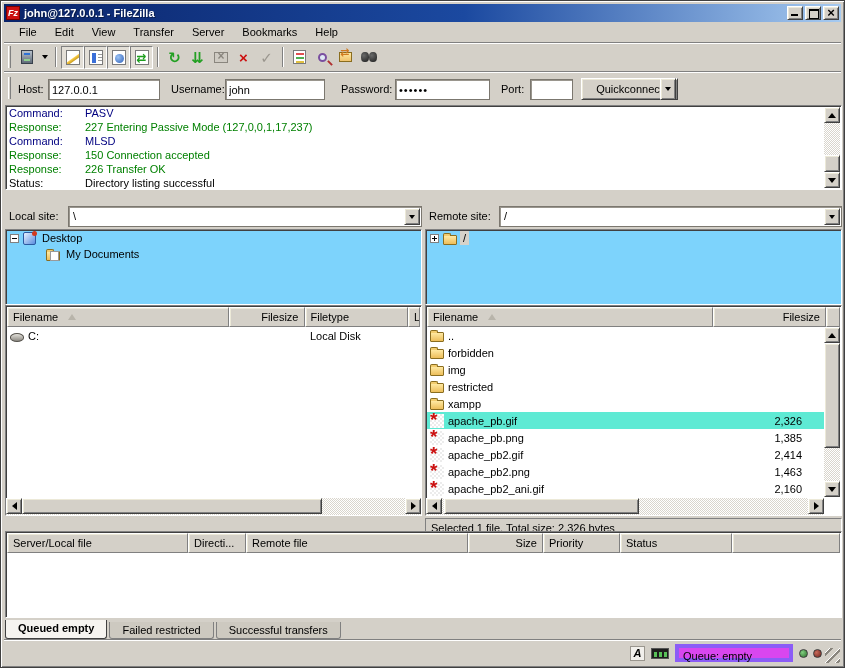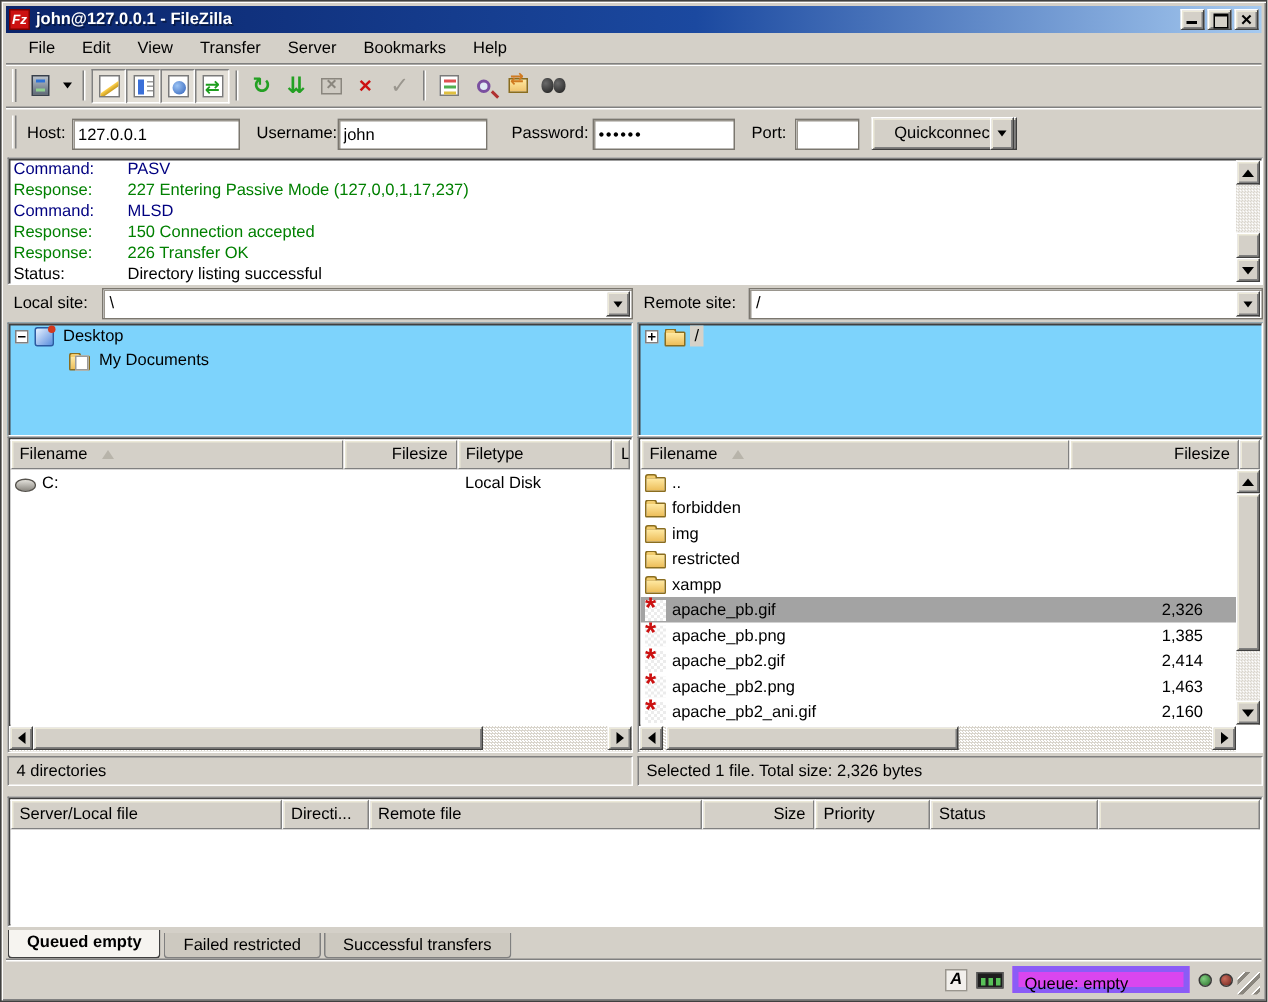"Local site:" .pane { top: 190px -> 204px }
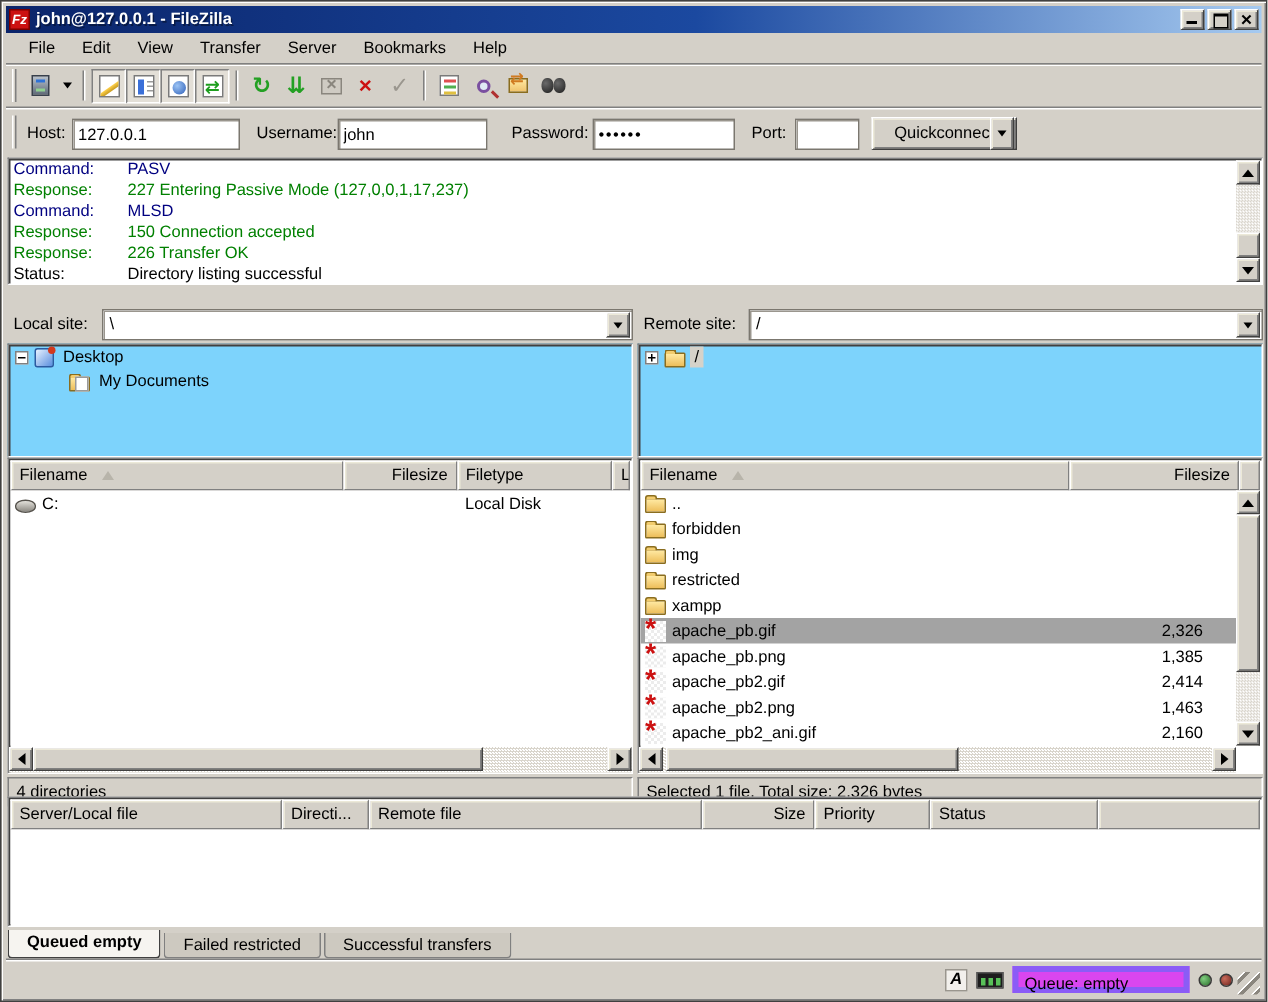"apache_pb.gif" .lrow.sel { background: #a3a3a3 -> #5eead4 }
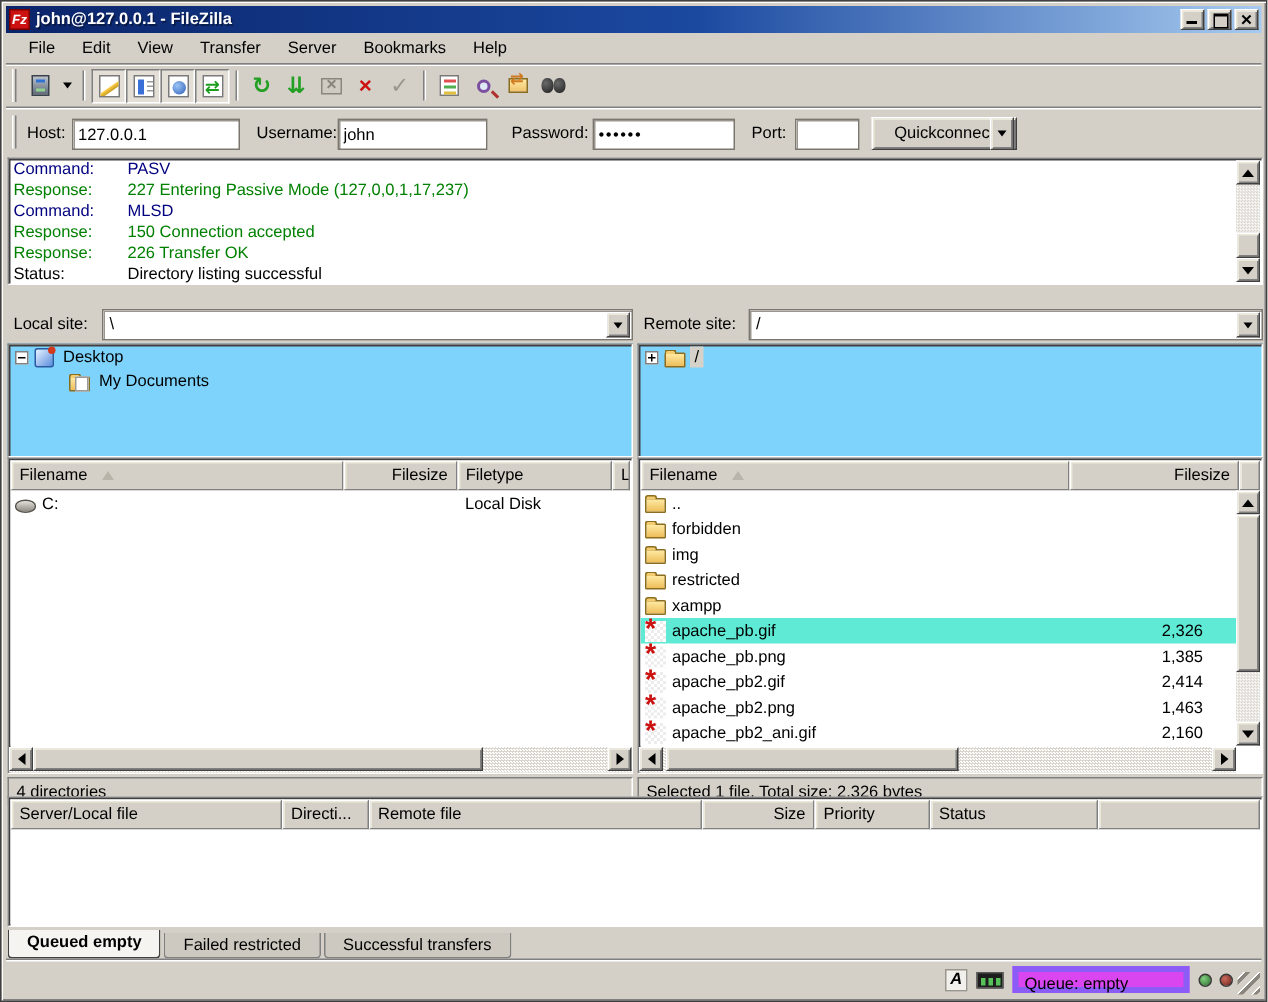"4 directories" div.status-row { html: <div>4 directories</div> -> none }
